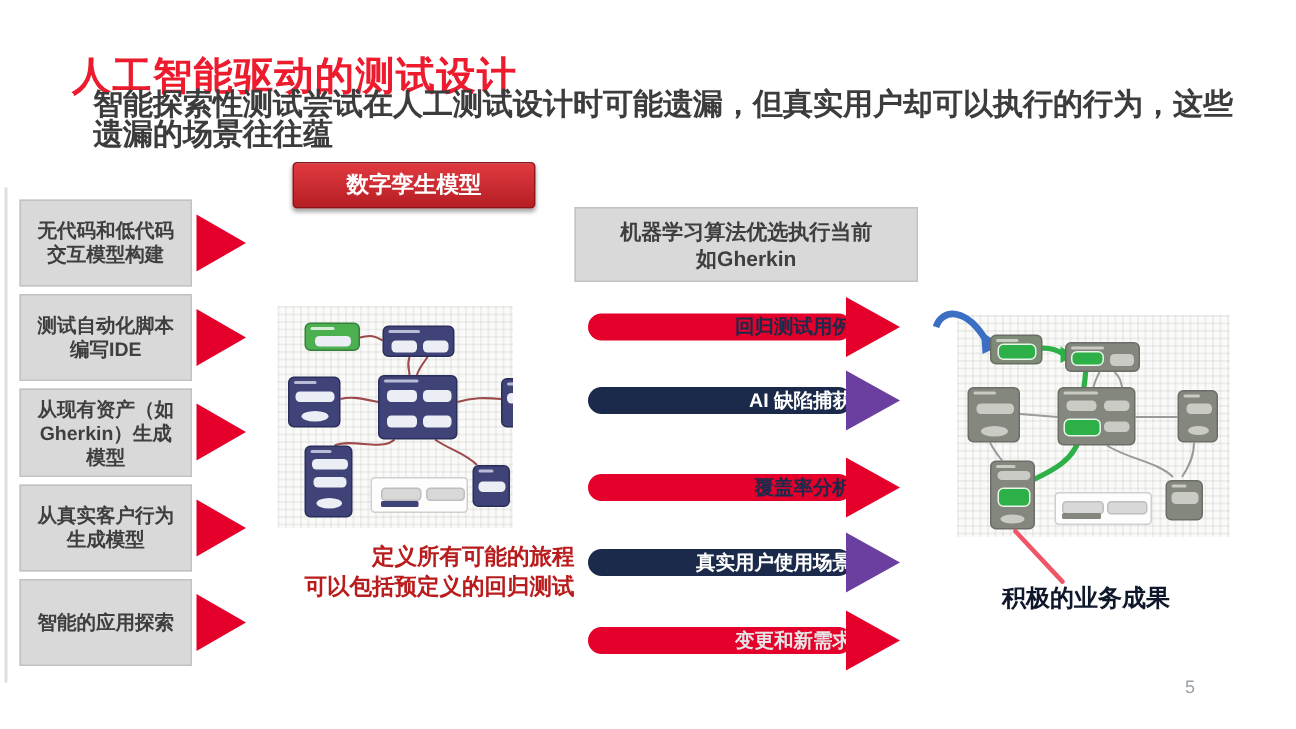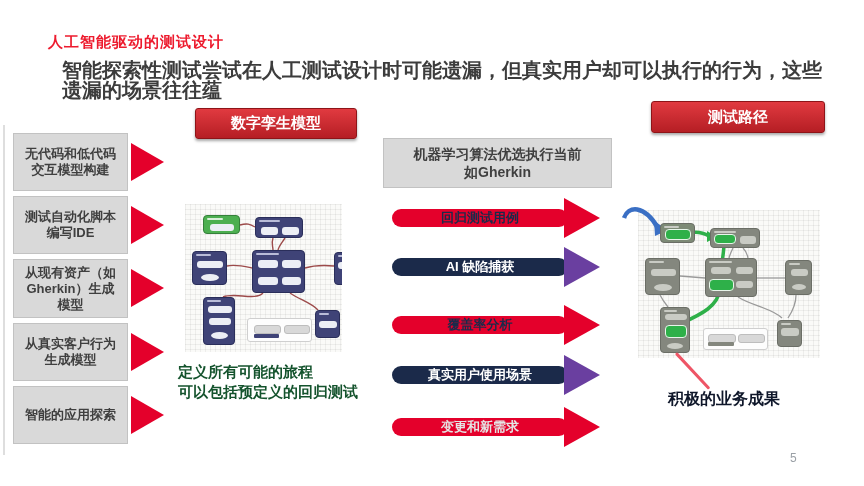"人工智能驱动的测试设计" #page-title { font-size: 15px -> 26px }
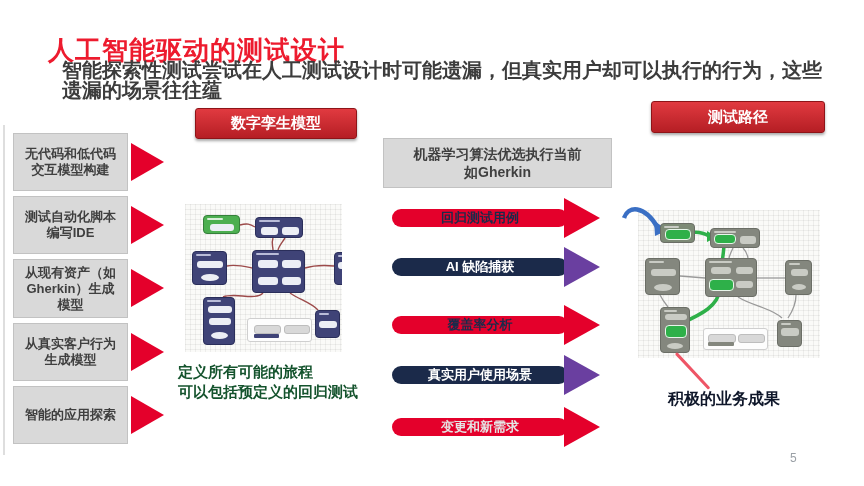"测试路径" div.abs { html: <div>测试路径</div> -> none }
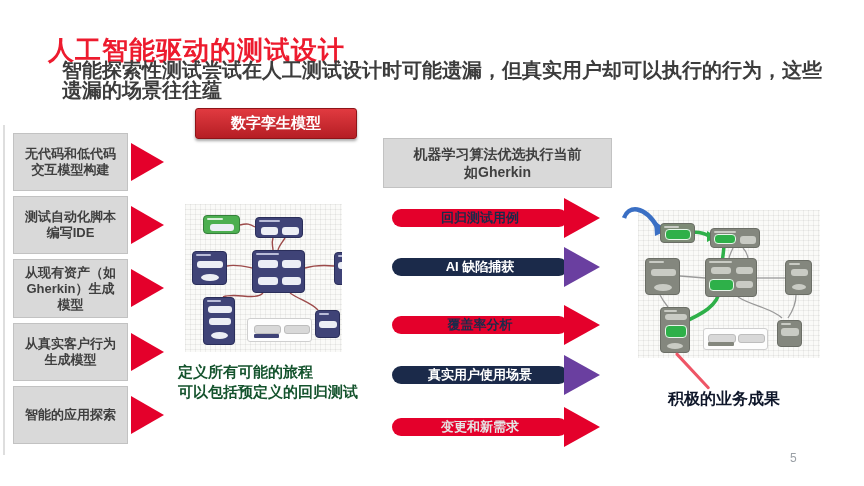"回归测试用例" .fbar { justify-content: center -> flex-end }
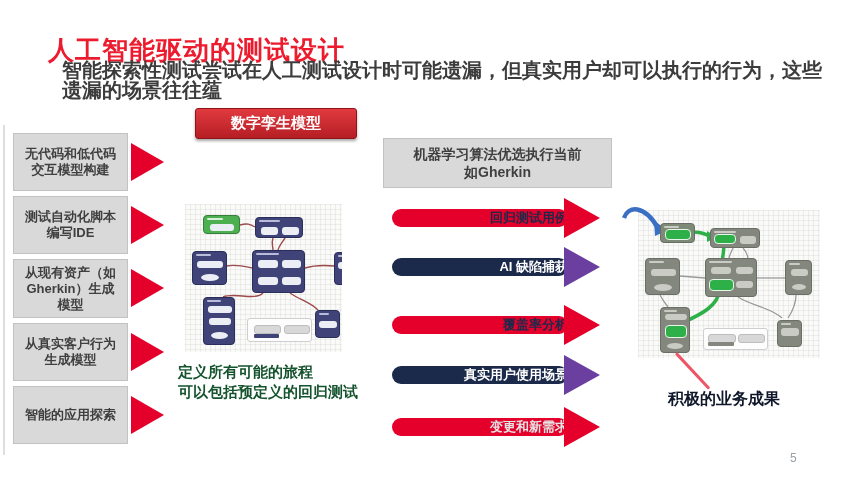"定义所有可能的旅程" #twin-caption { color: #14532d -> #b91c1c; text-align: left -> right }
